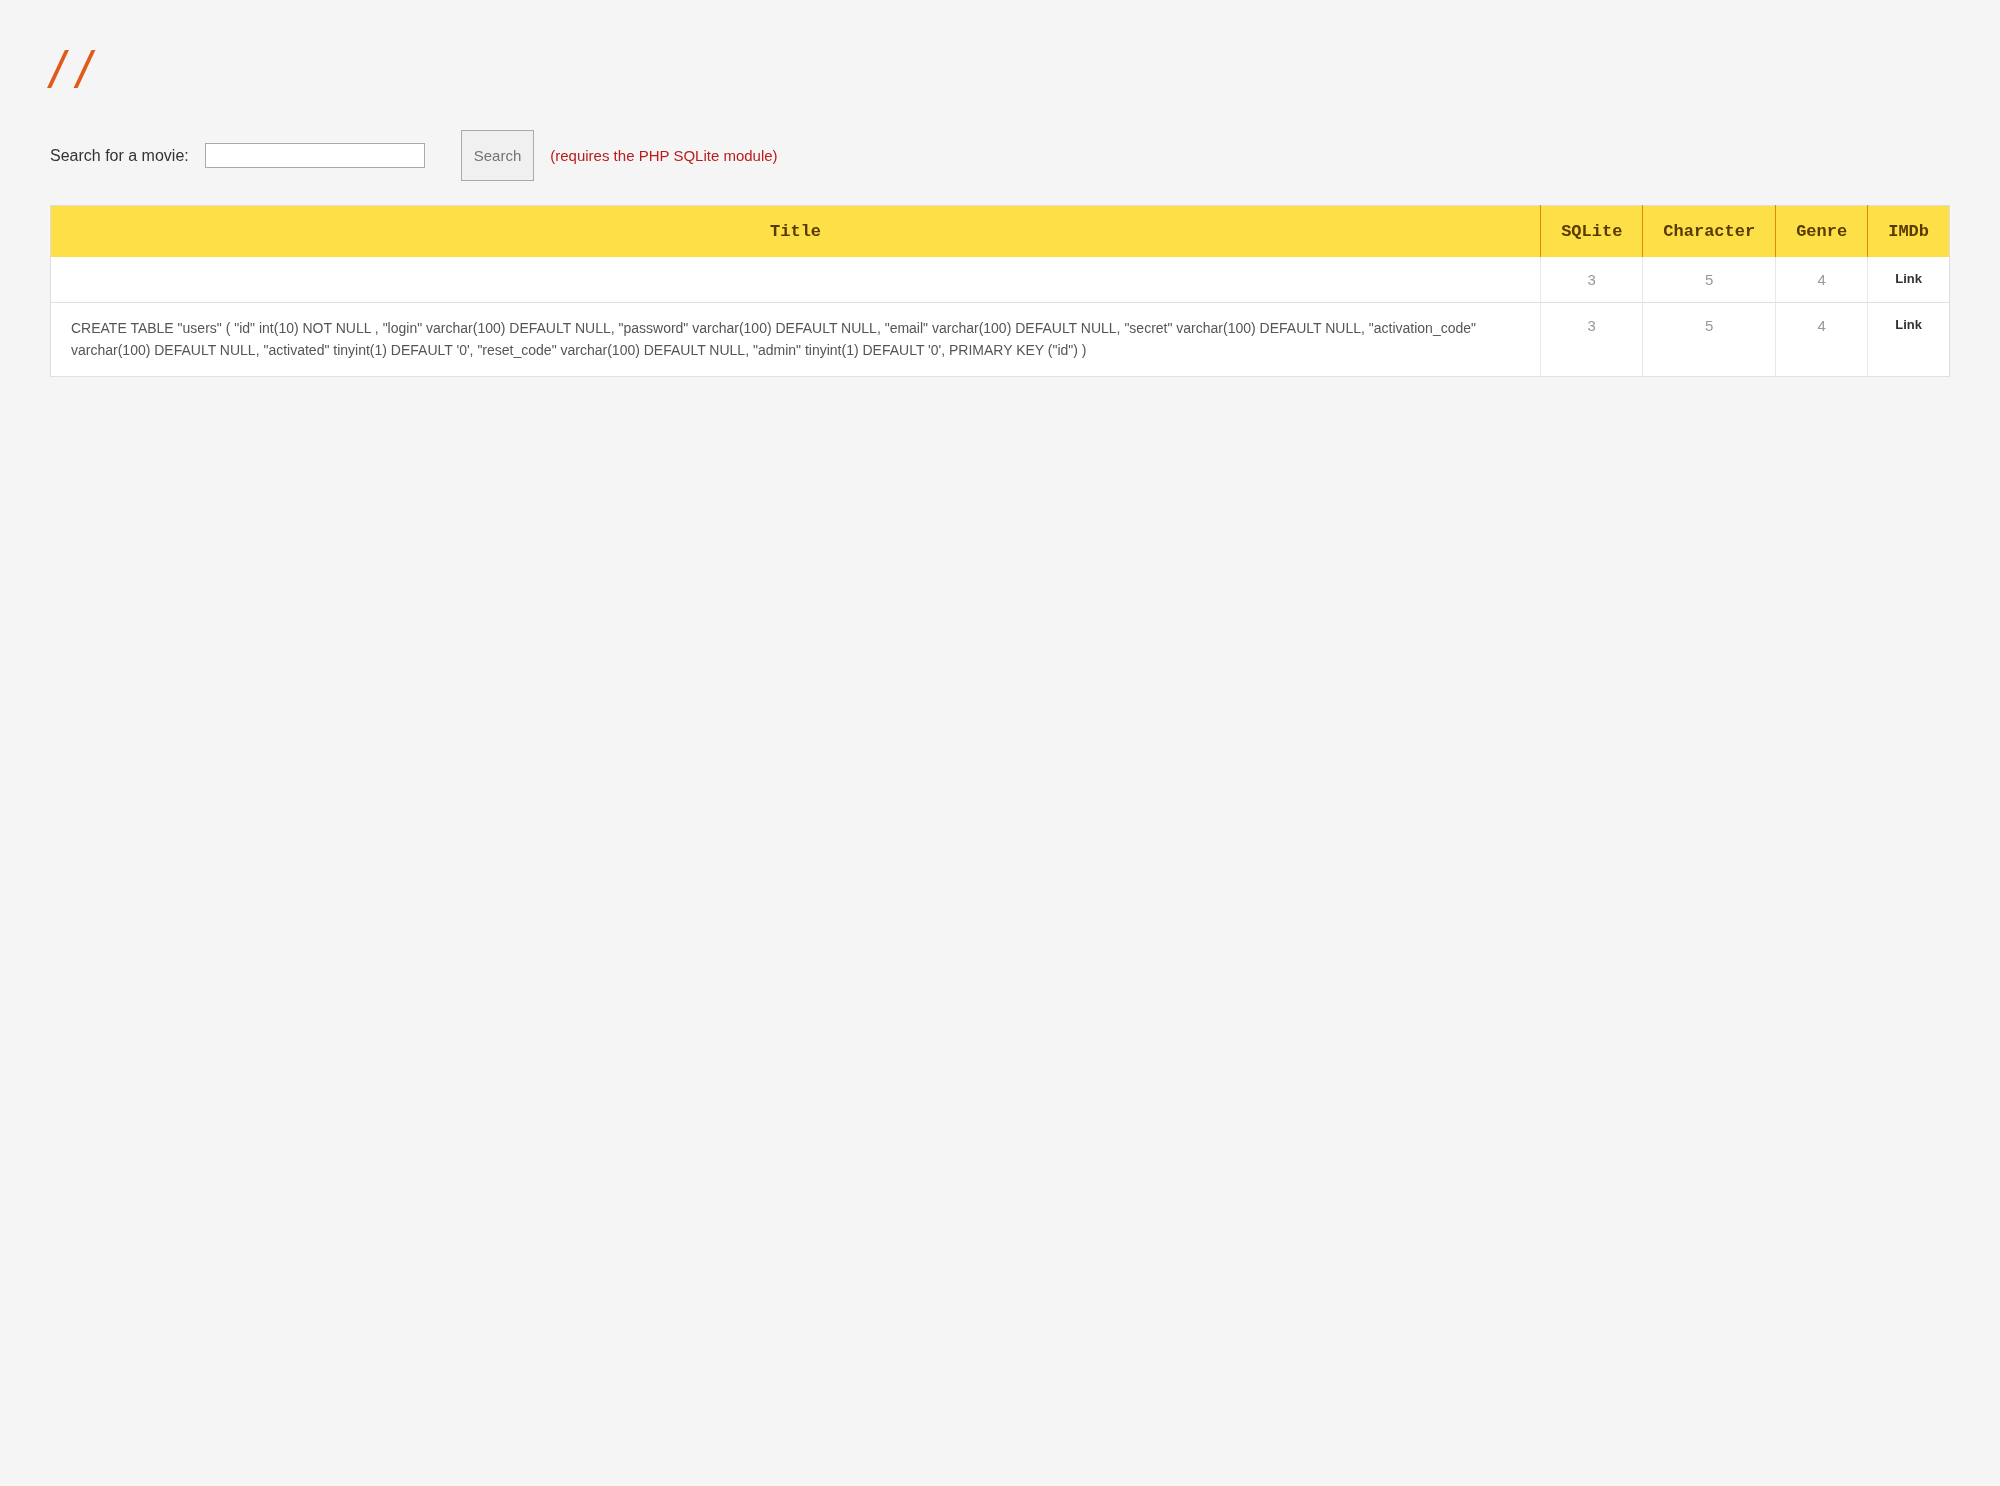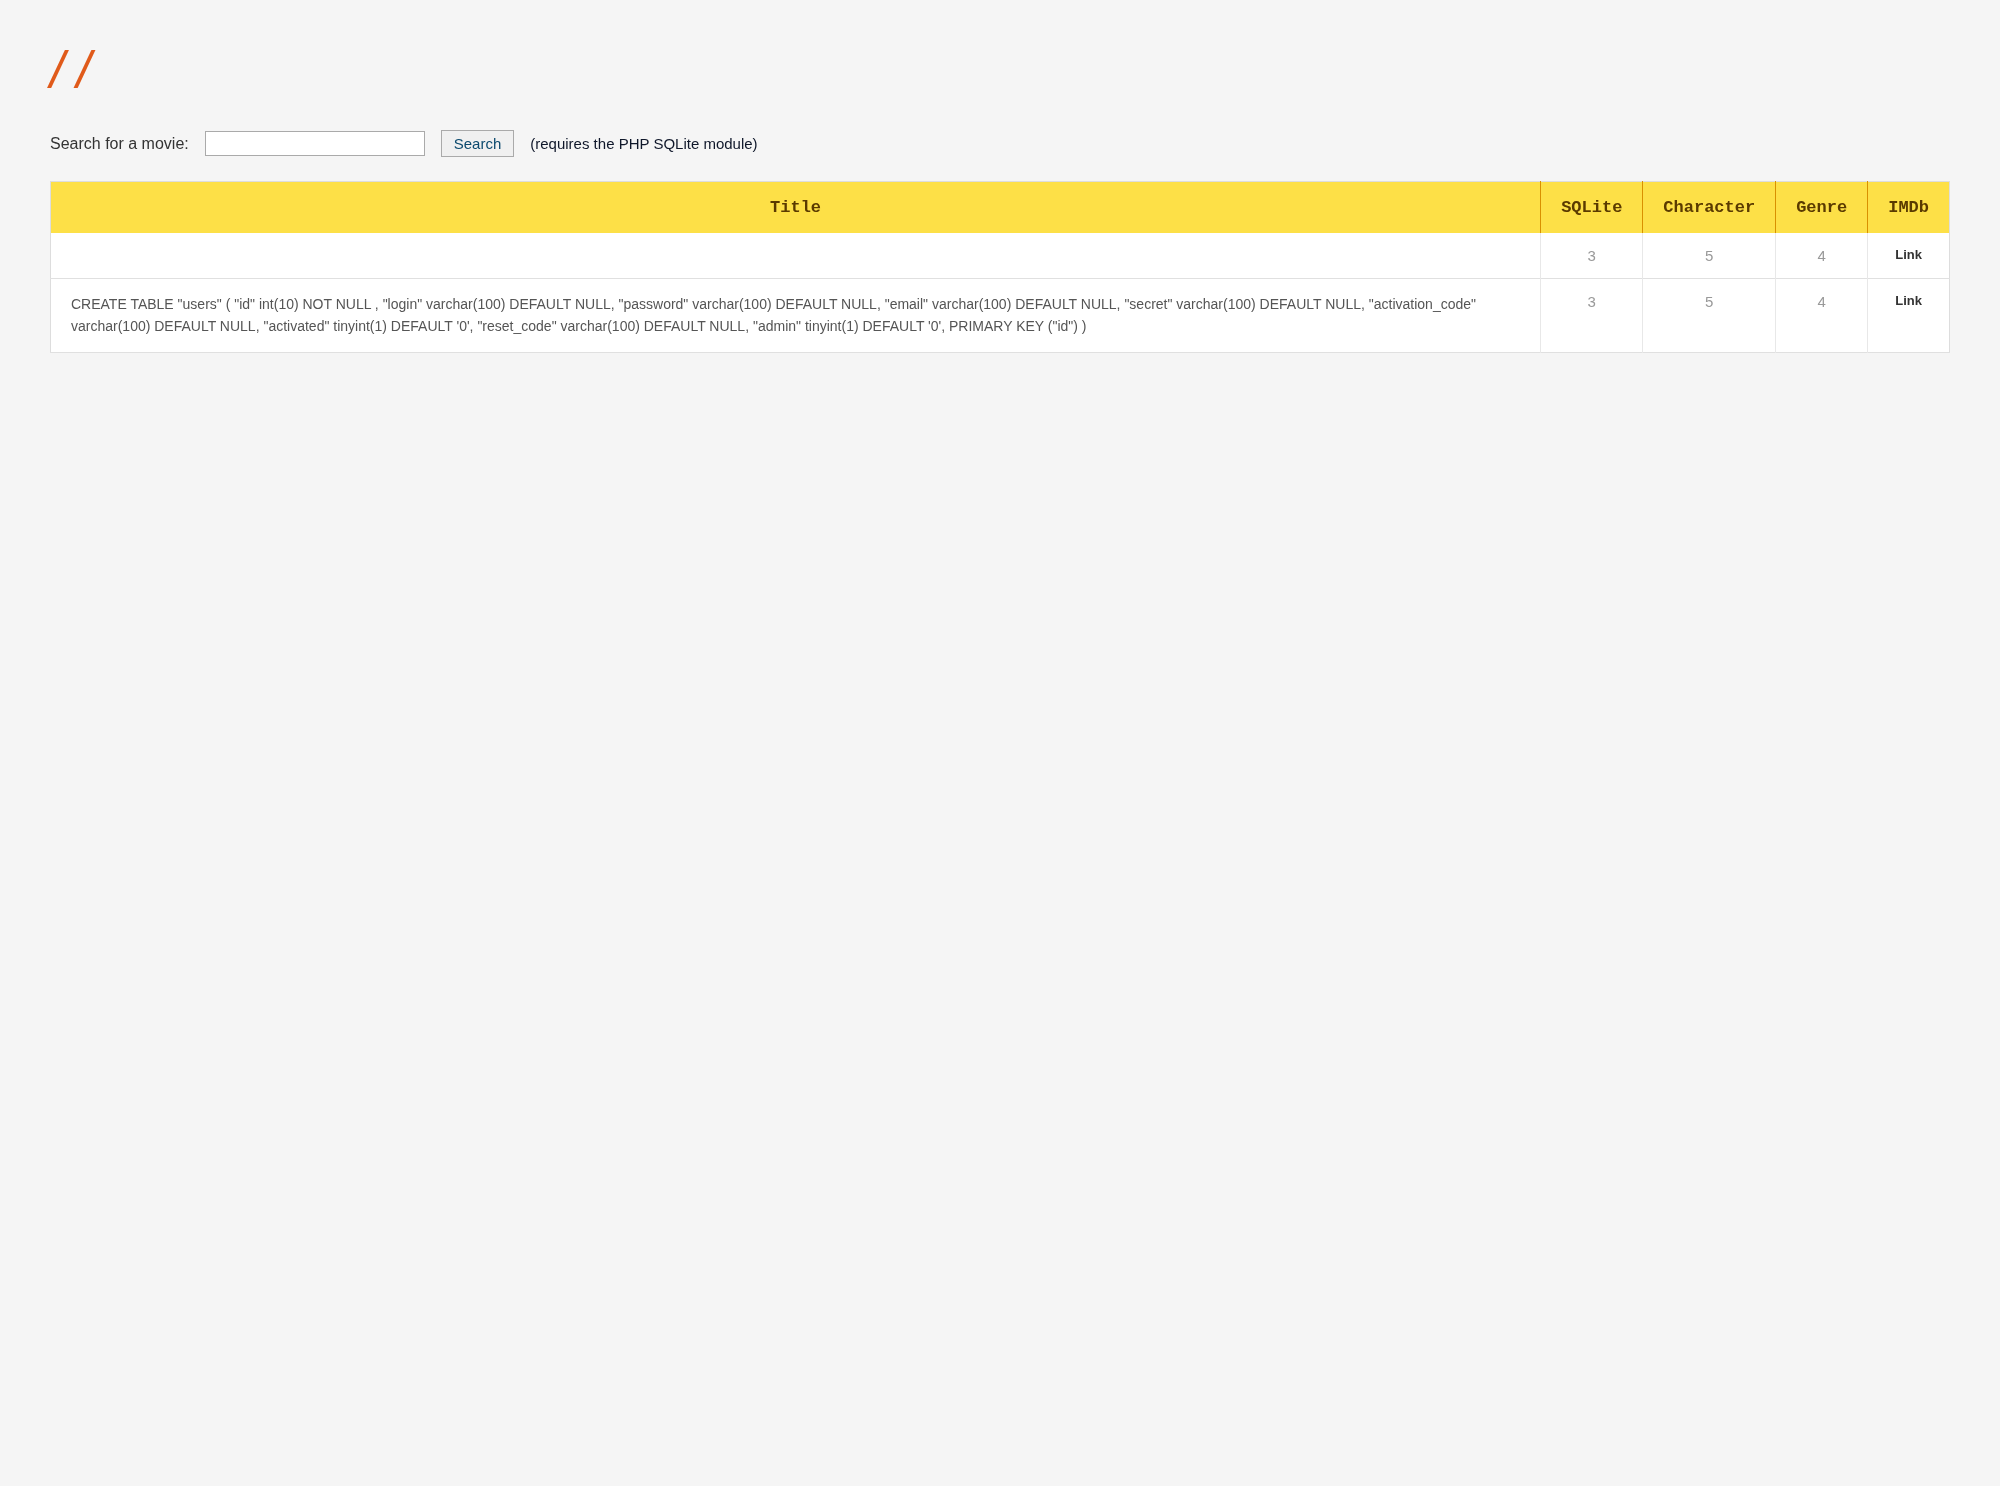"Search" .search-button { color: #0c4a6e -> #737373; margin-left: none -> 20px; padding: 4px 12px -> 16px 12px }
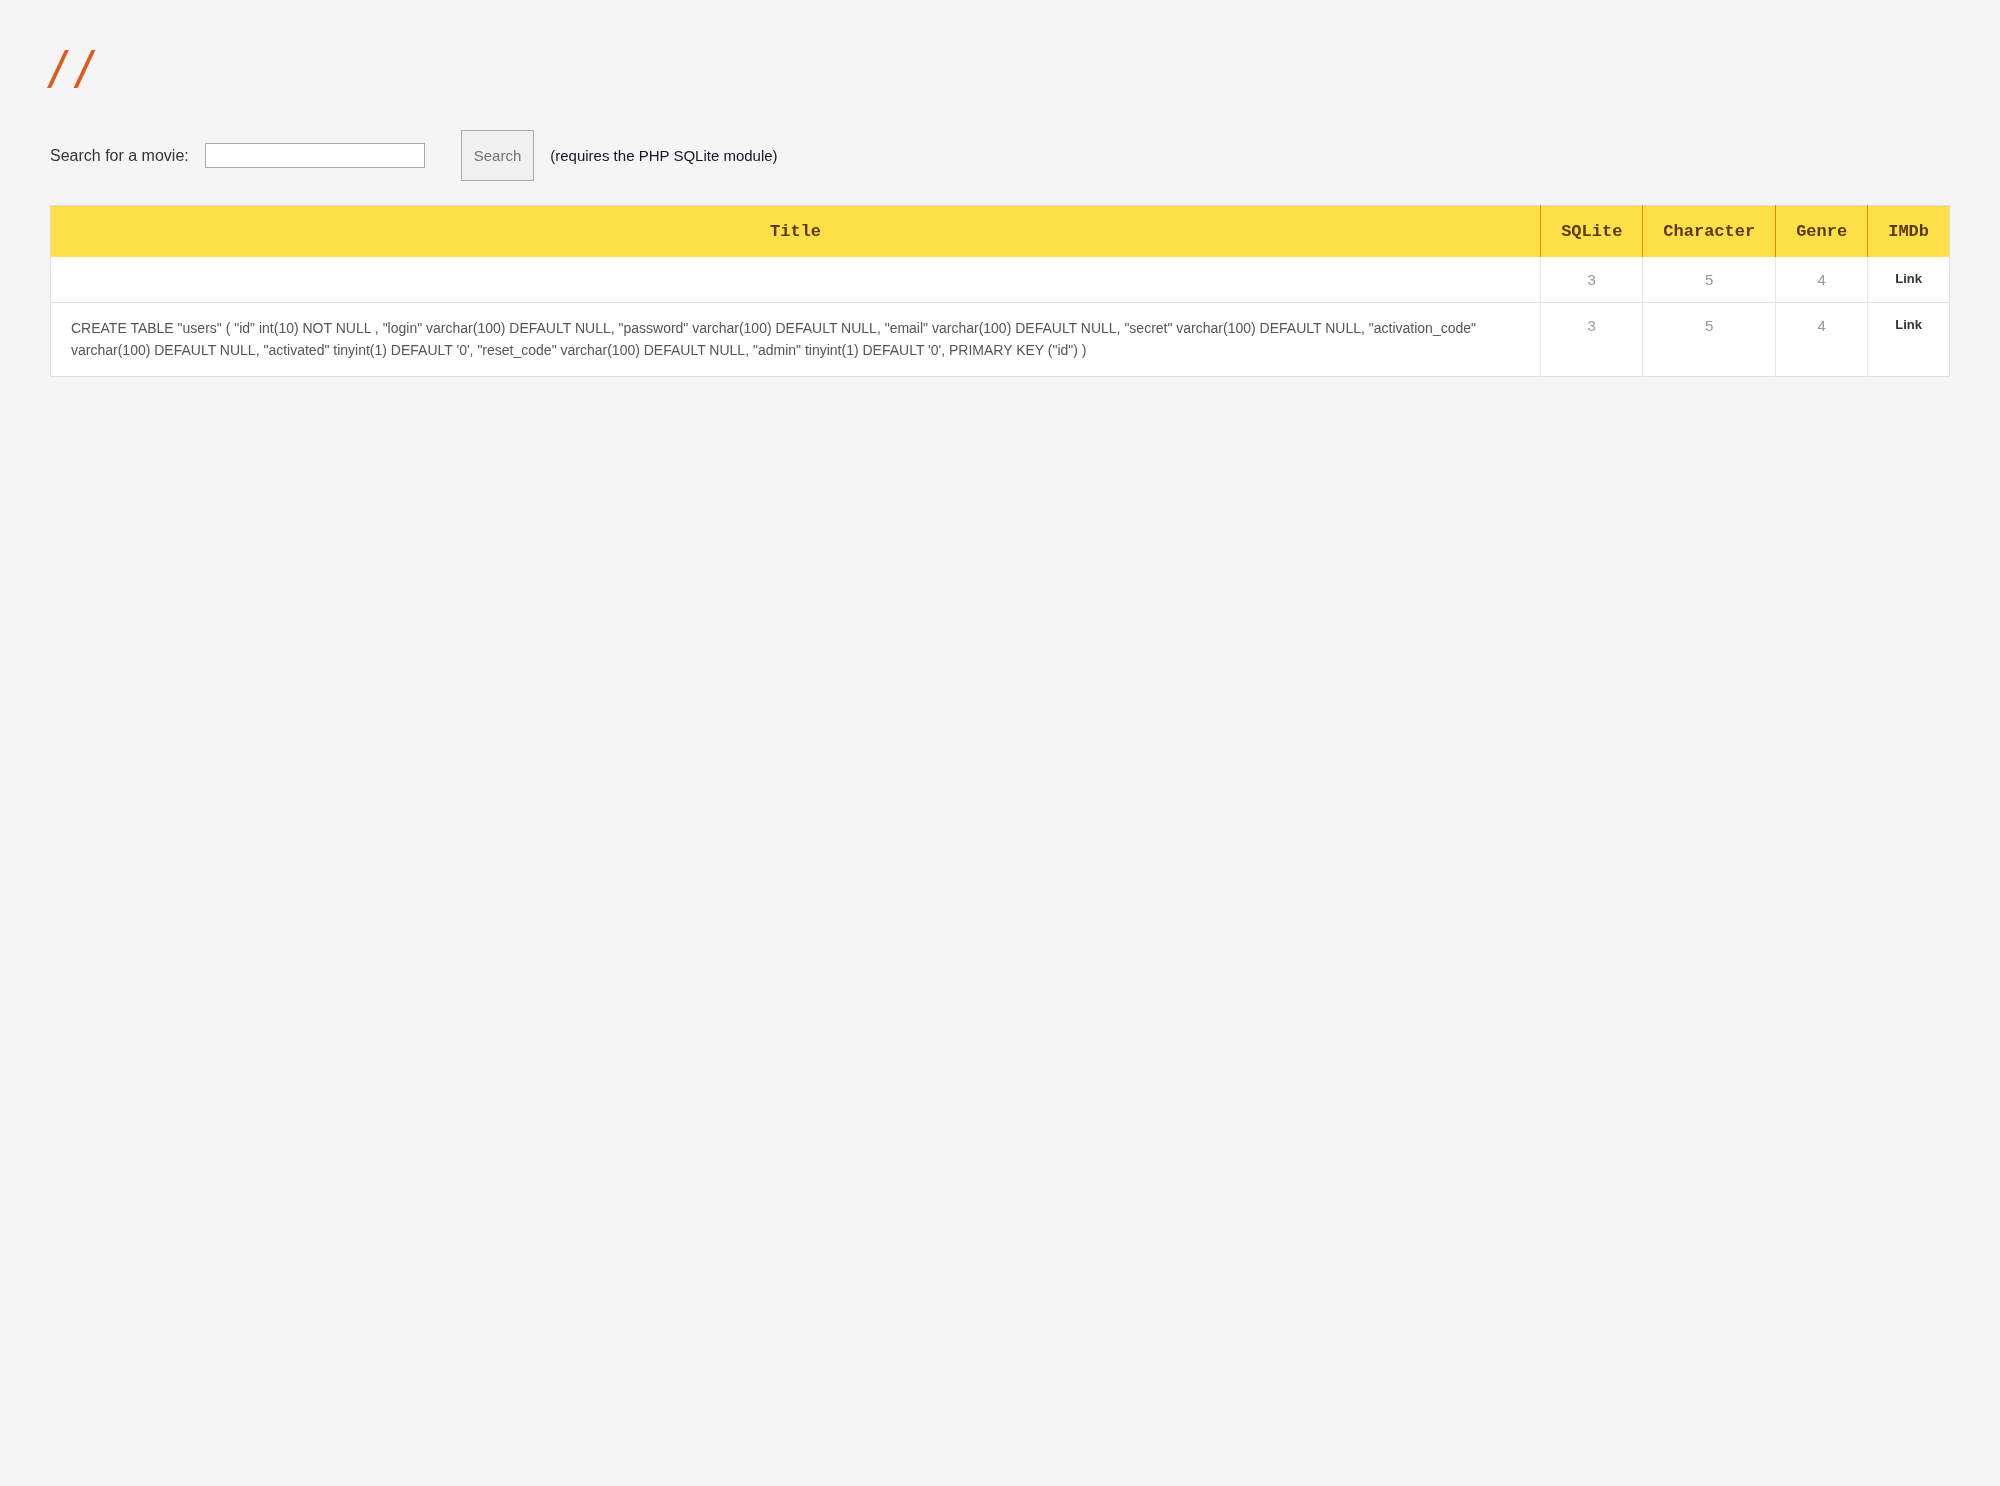"(requires the PHP SQLite module)" .search-note { color: #0f172a -> #b91c1c }
